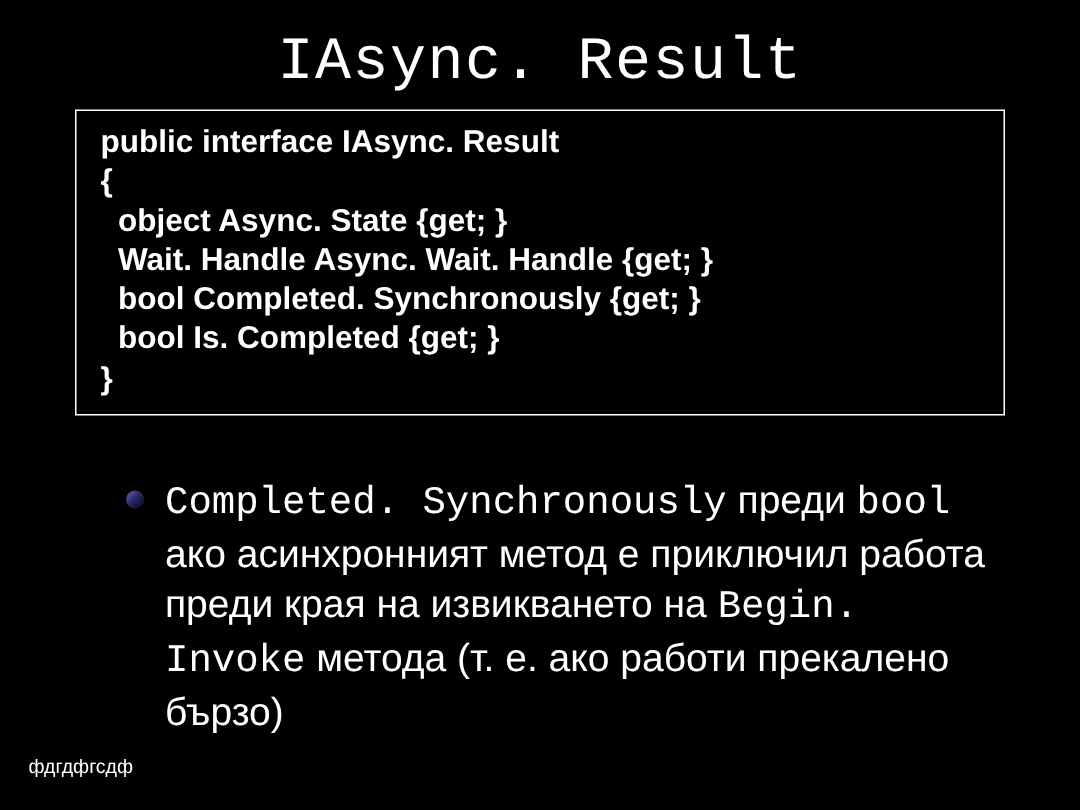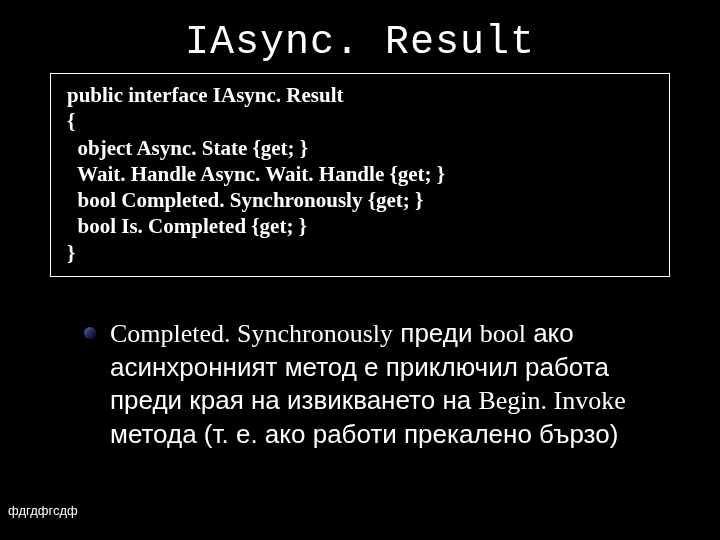"public interface IAsync. Result {" .code { font-family: Liberation Serif, serif -> Liberation Sans, sans-serif }
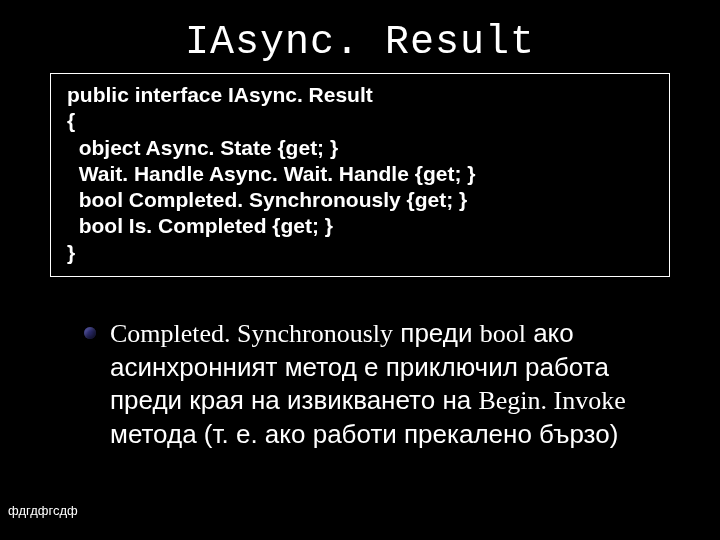"Completed. Synchronously" .bullet-text .mono { font-family: Liberation Serif, serif -> Liberation Mono, monospace }
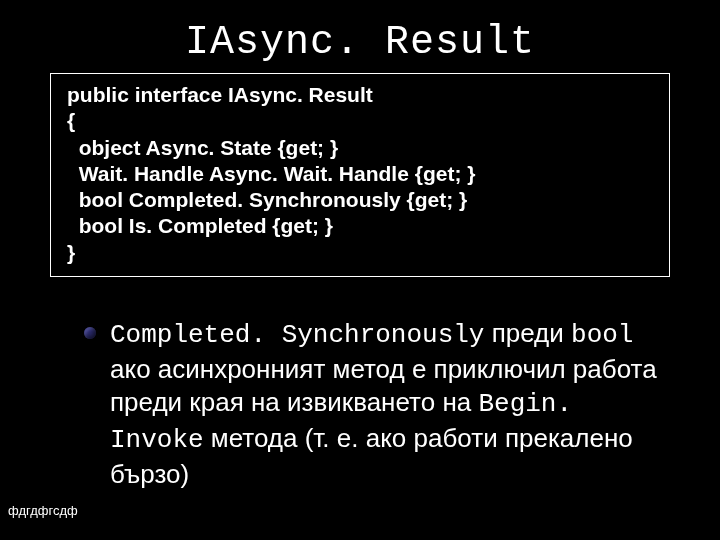"фдгдфгсдф" .footer { left: 8px -> 19px }
